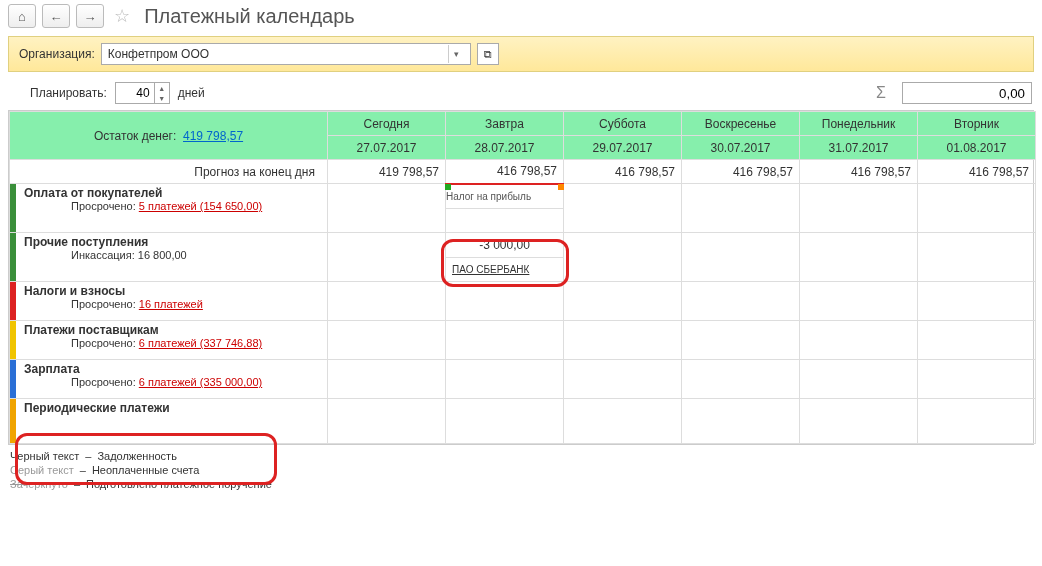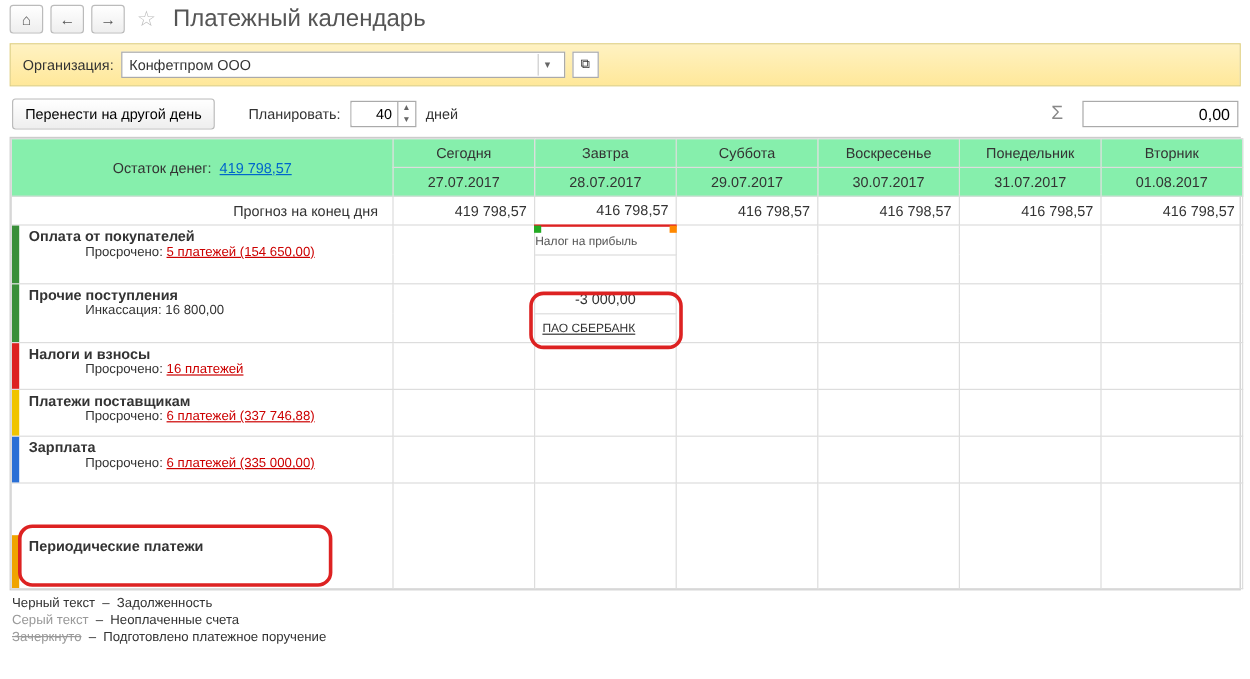"Перенести на другой день" button.btn-secondary { html: <button>Перенести на другой день</button> -> none }
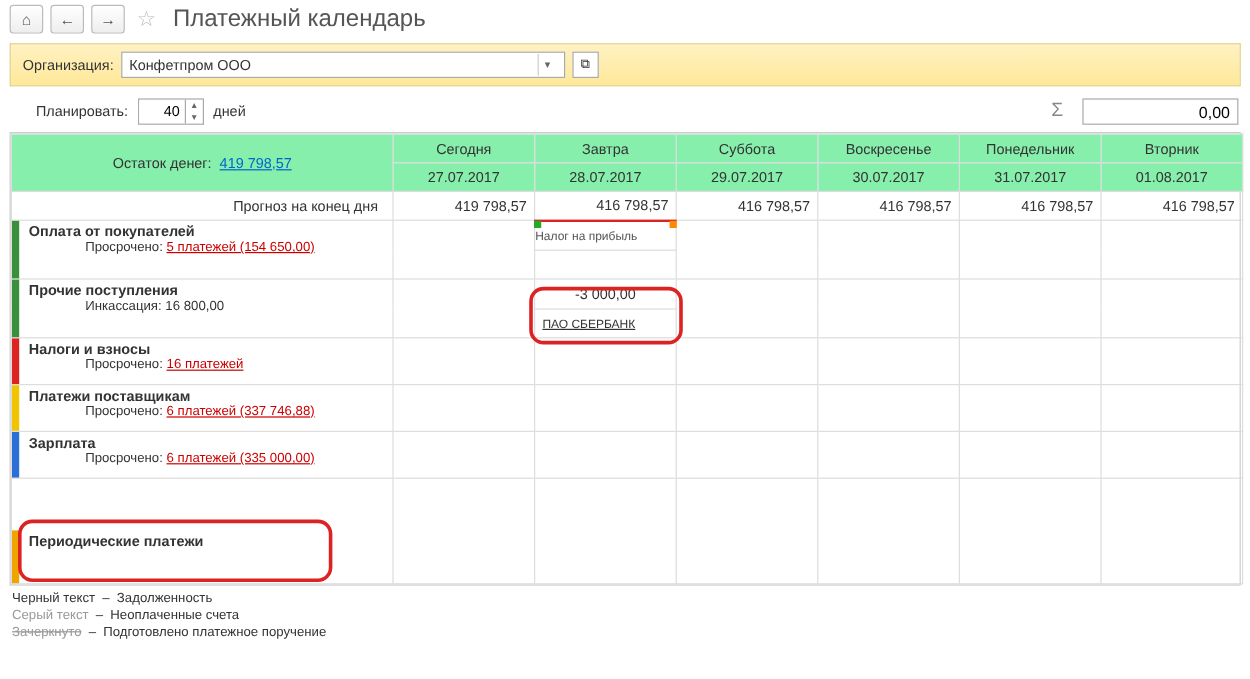"Периодические платежи" div.section-cell { margin-top: 43px -> none }
